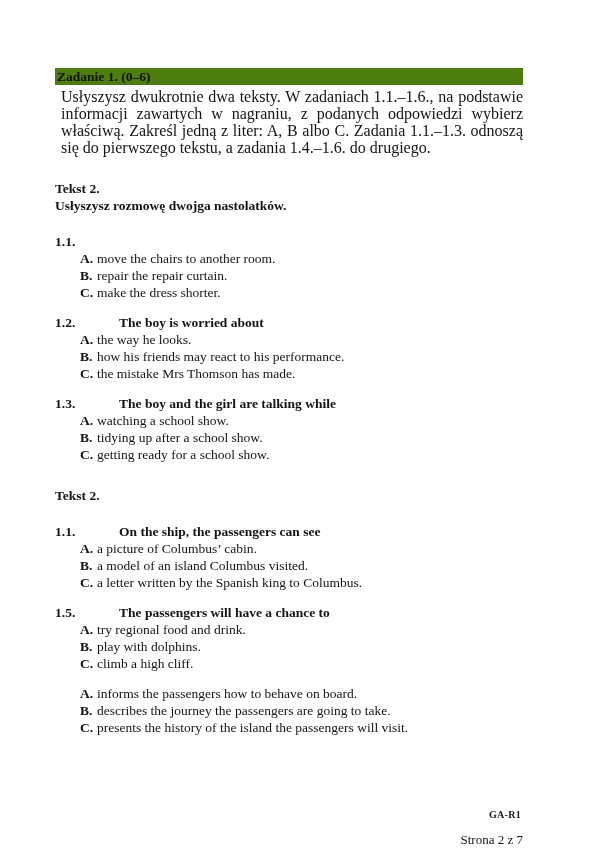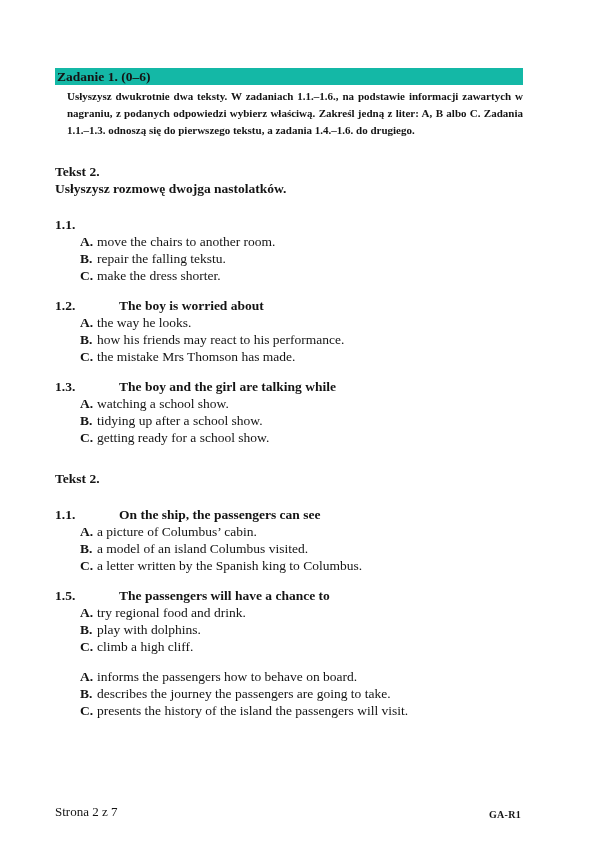"Zadanie 1. (0–6)" div.task-bar { background: #14b8a6 -> #4d7c0f }
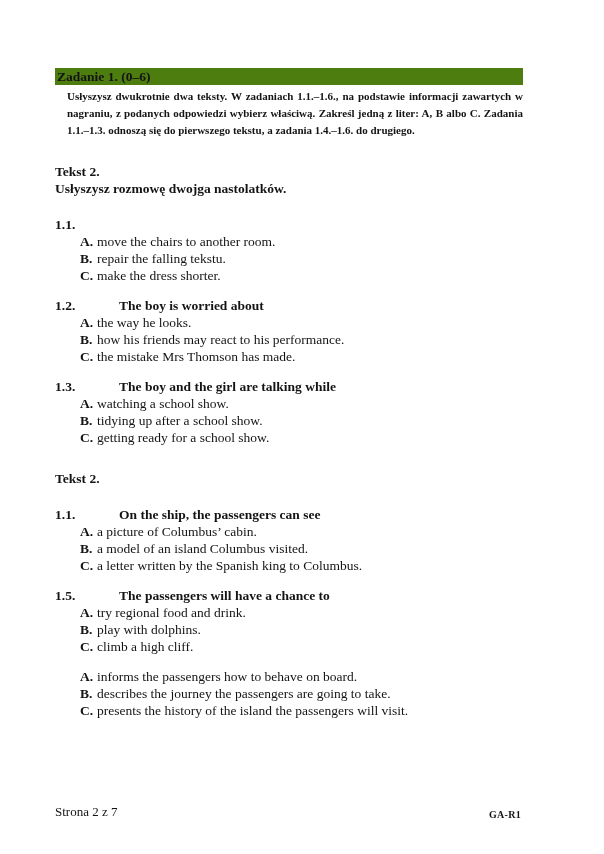"Usłyszysz dwukrotnie dwa teksty. W" .instructions { font-size: 11px -> 16px; font-weight: bold -> normal; margin: 3px 0 0 12px -> 3px 0 0 6px }
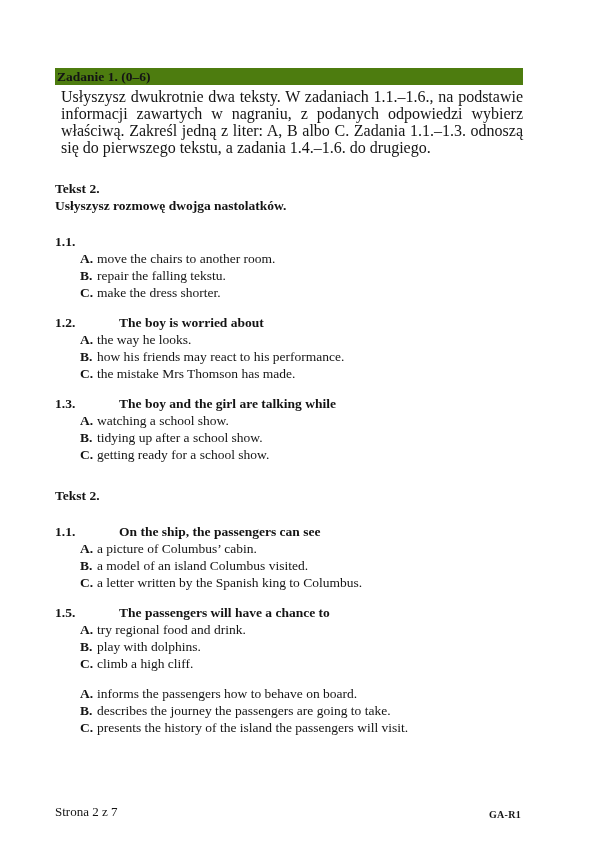"repair the falling tekstu." span.opt-text { text: falling tekstu -> repair curtain }
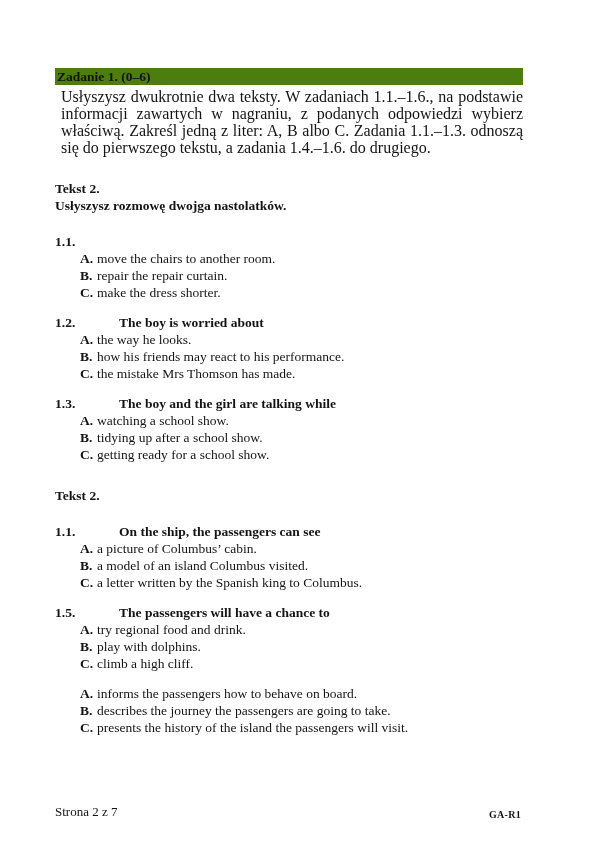"Strona 2 z 7" .footer .page-num { margin-top: none -> 28px; text-align: left -> right }
